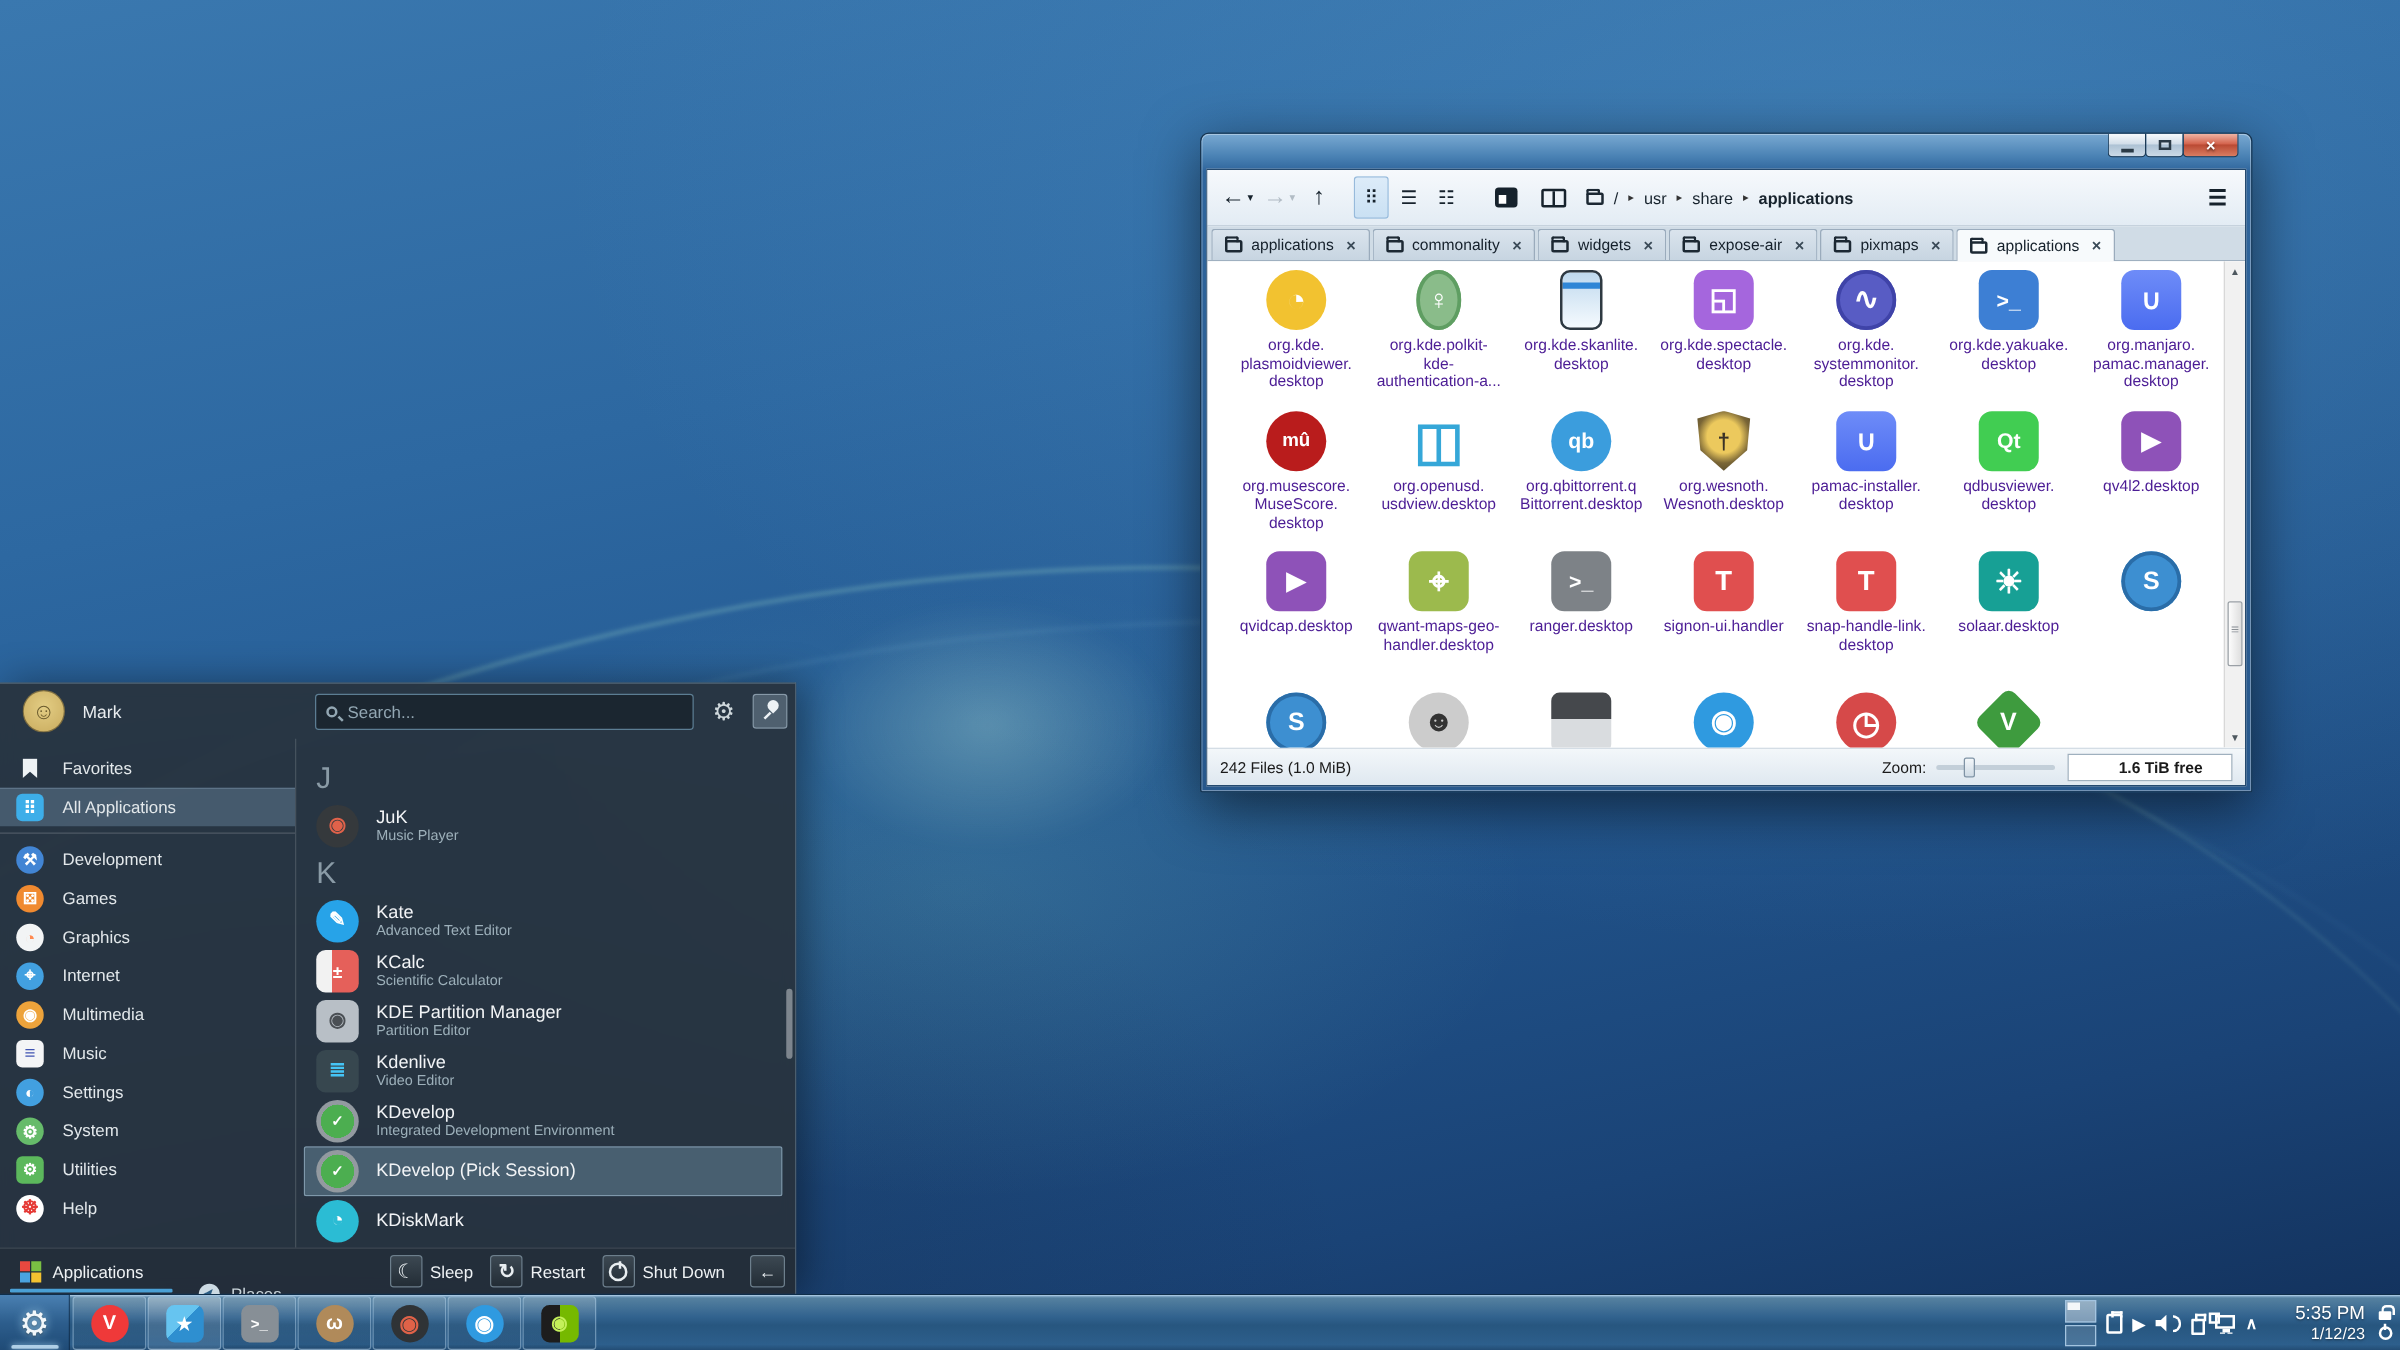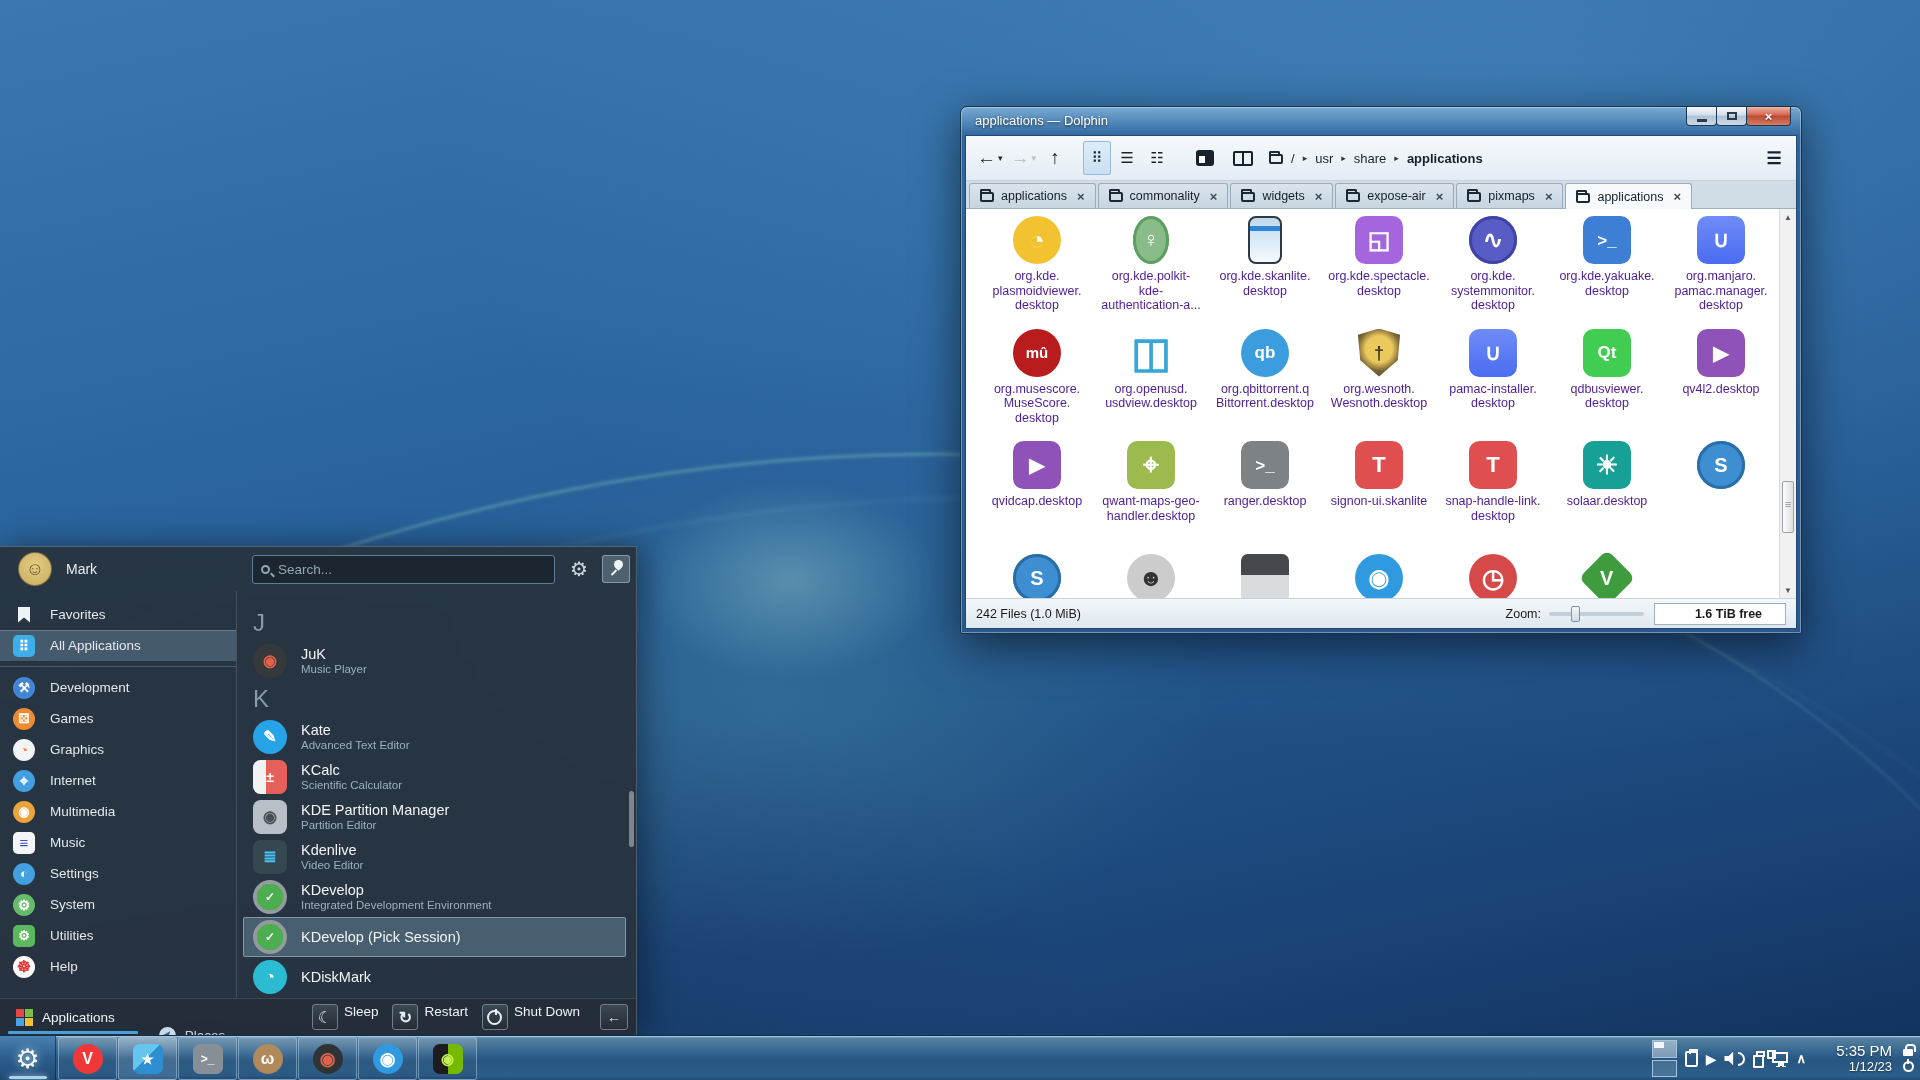"applications — Dolphin" div.titlebar { html: <div>applications — Dolphin</div> -> none }
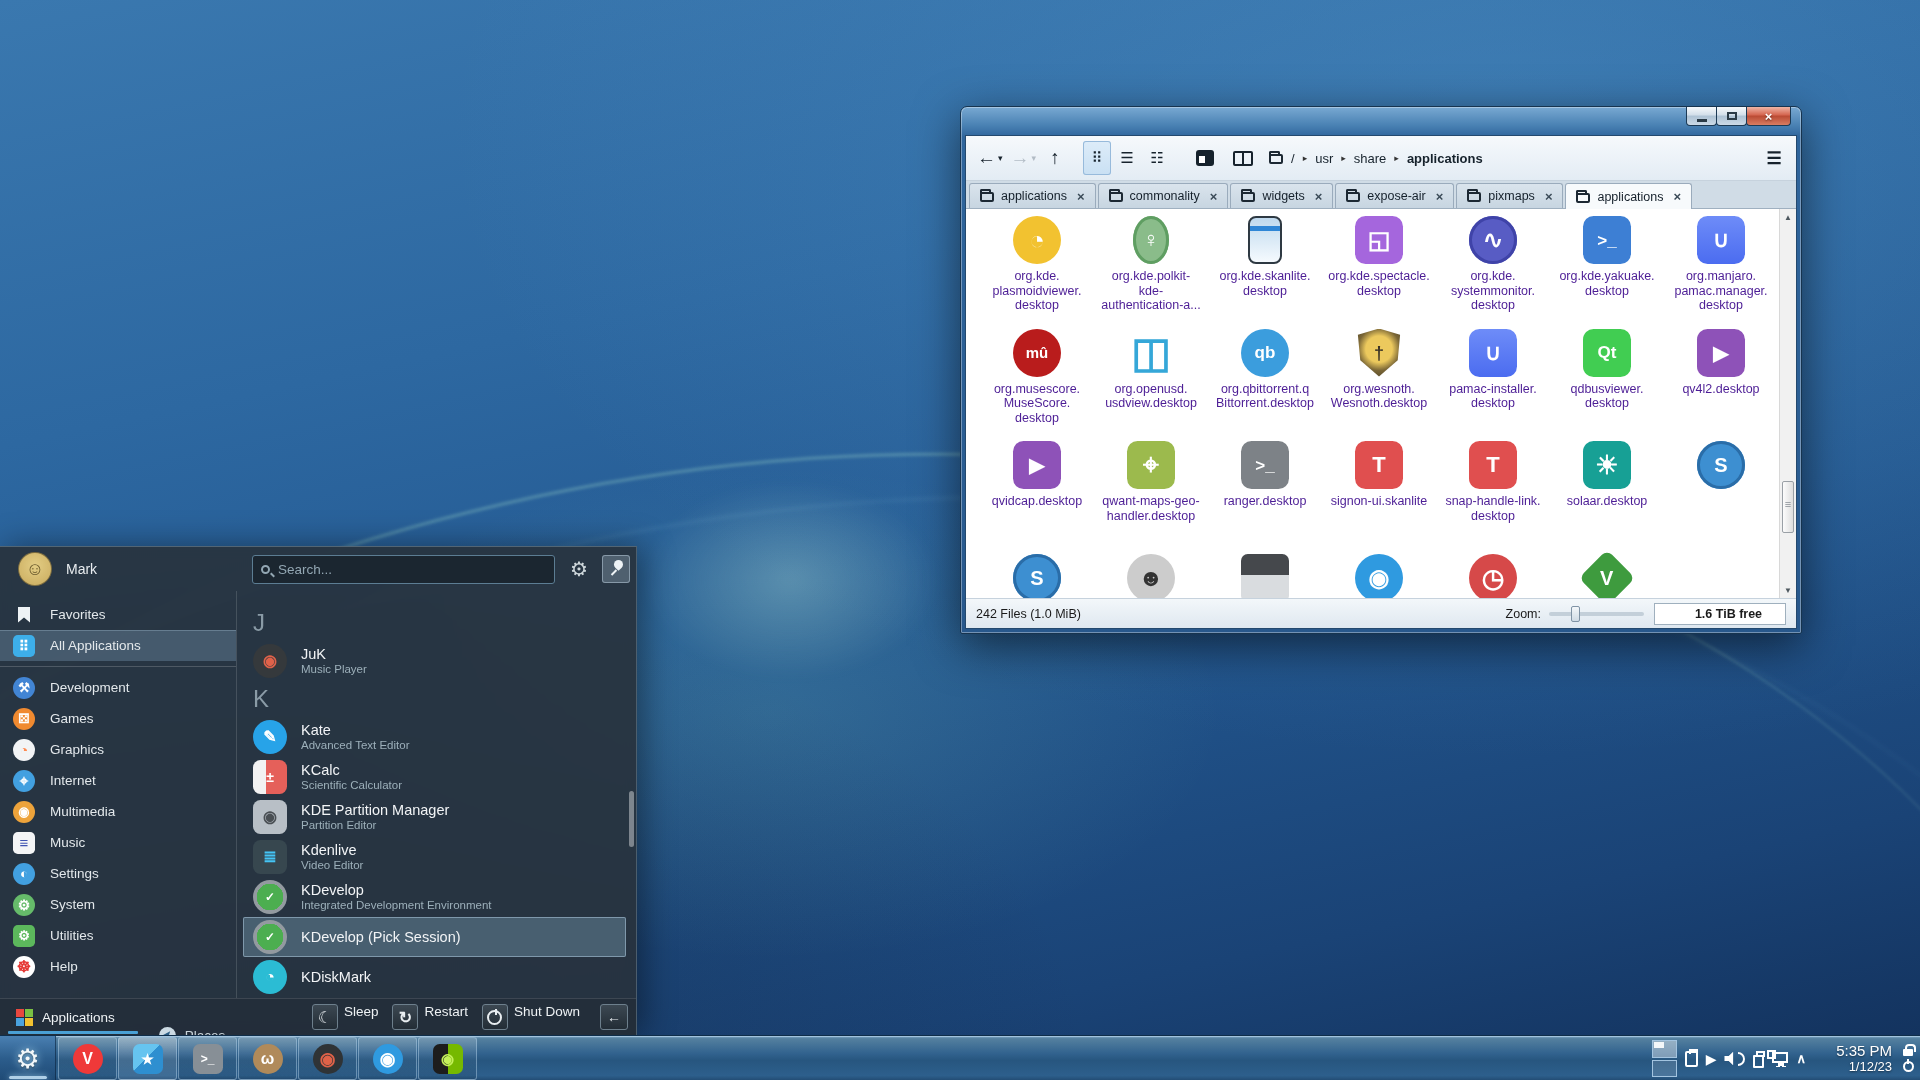"signon-ui.skanlite" div { text: signon-ui.skanlite -> signon-ui.handler }
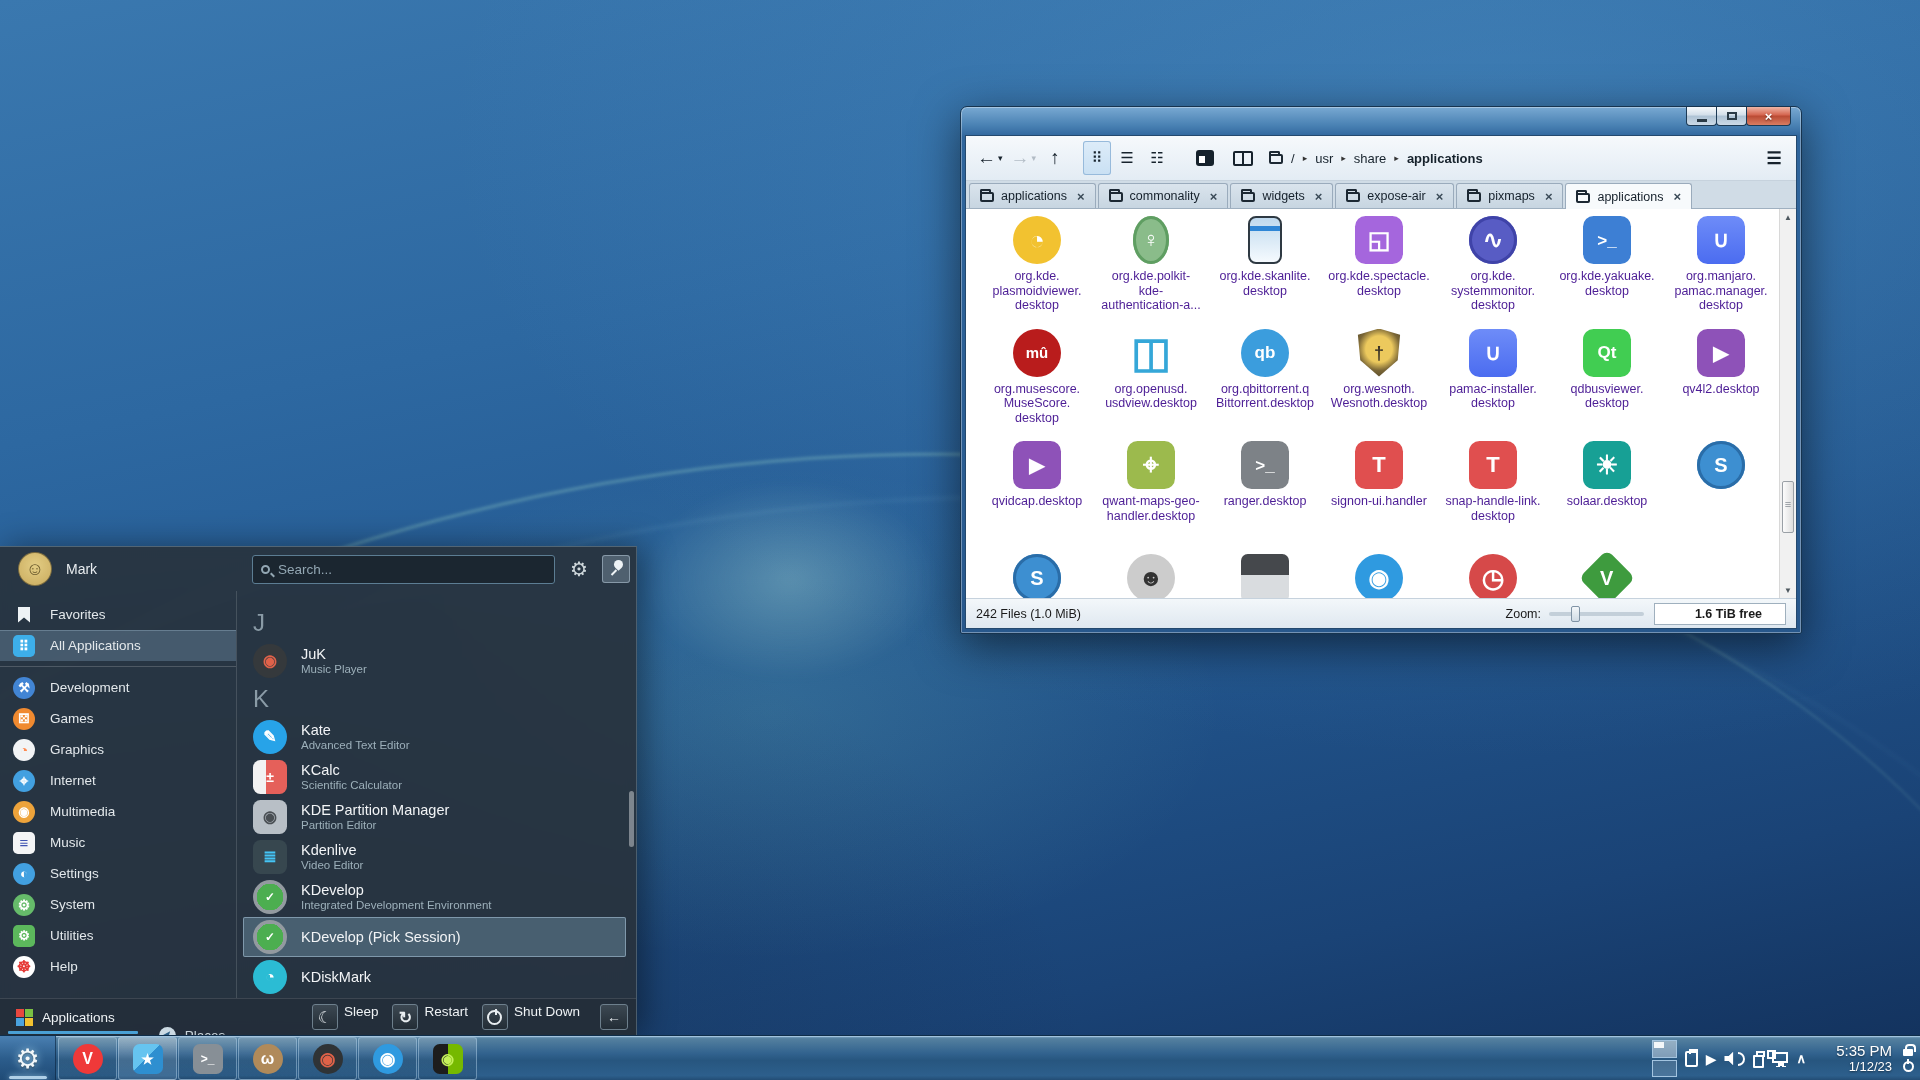"Sleep" .f-act { align-items: none -> center }
